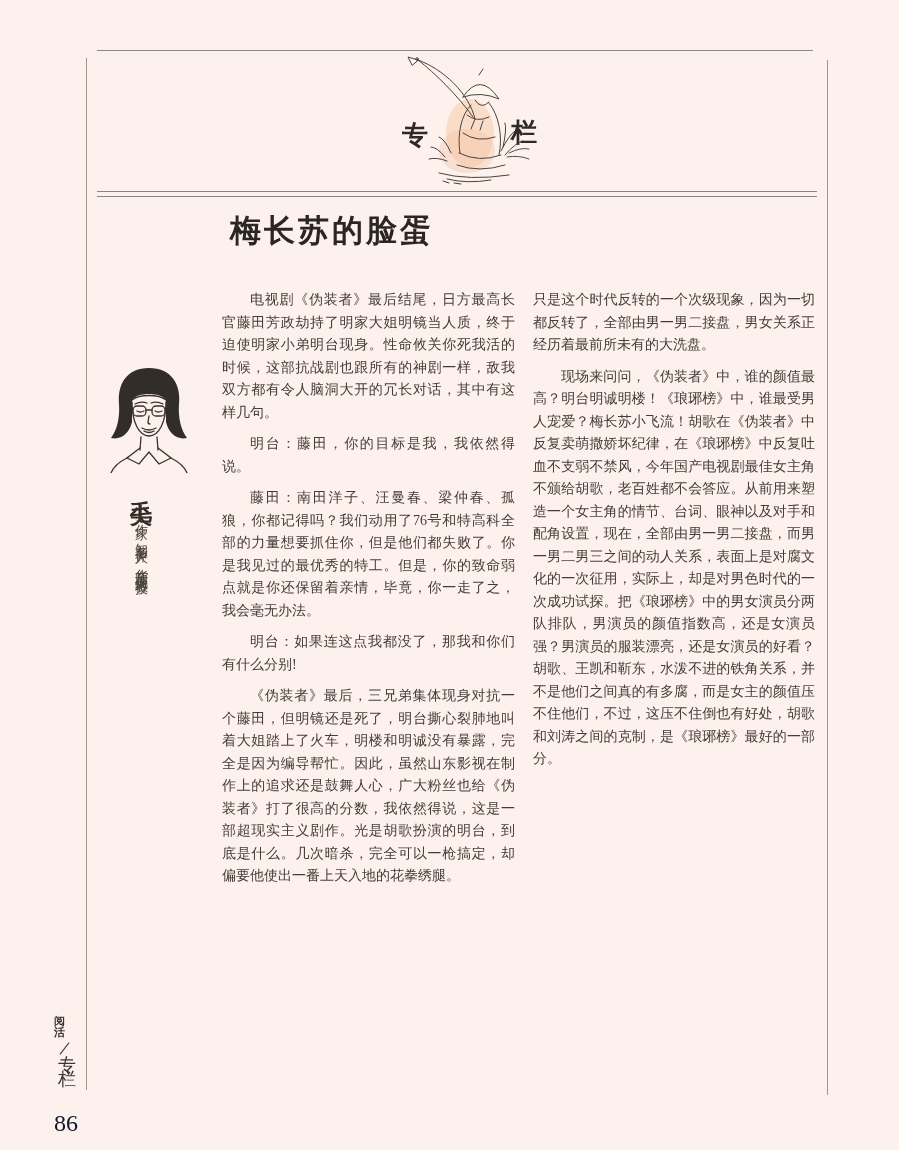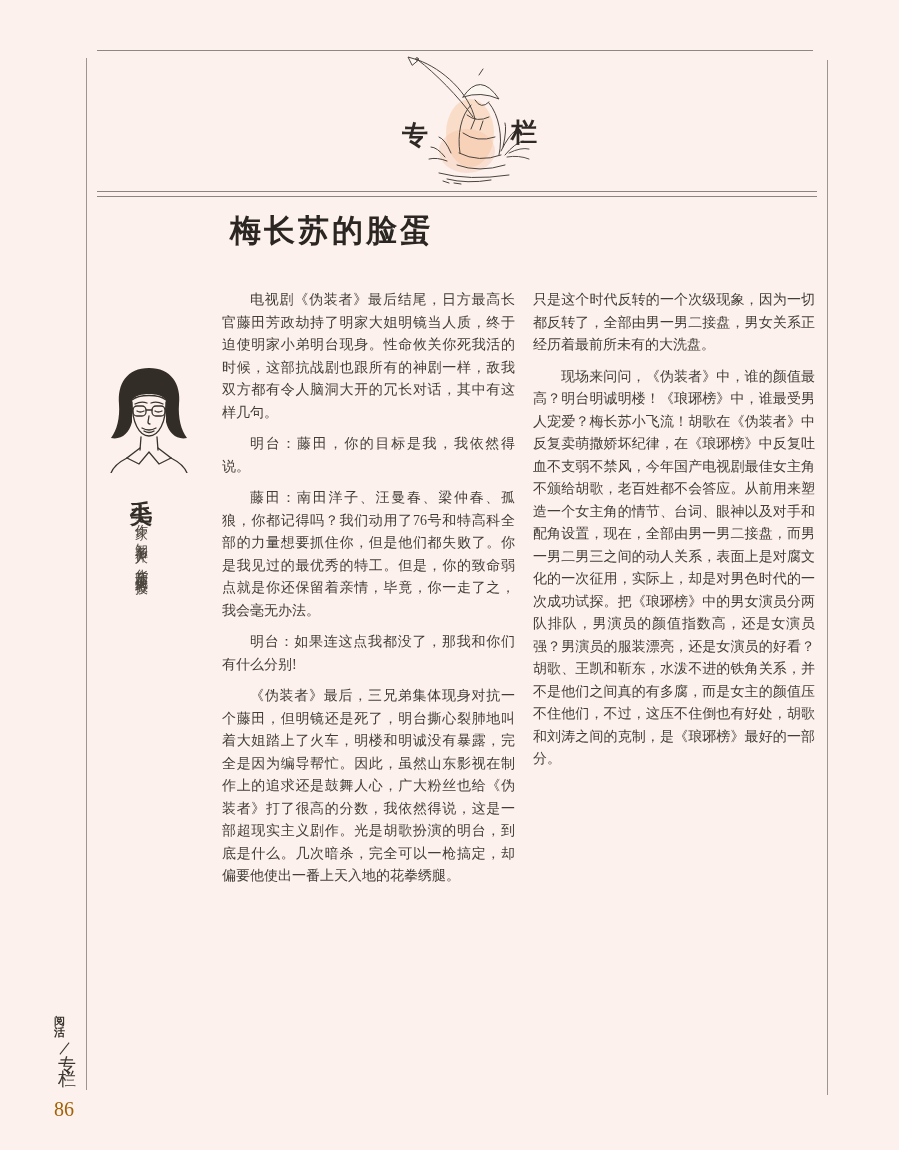"86" .footer-page { color: #a16207 -> #0f172a; font-size: 20px -> 24px; margin-top: 12px -> 24px }
